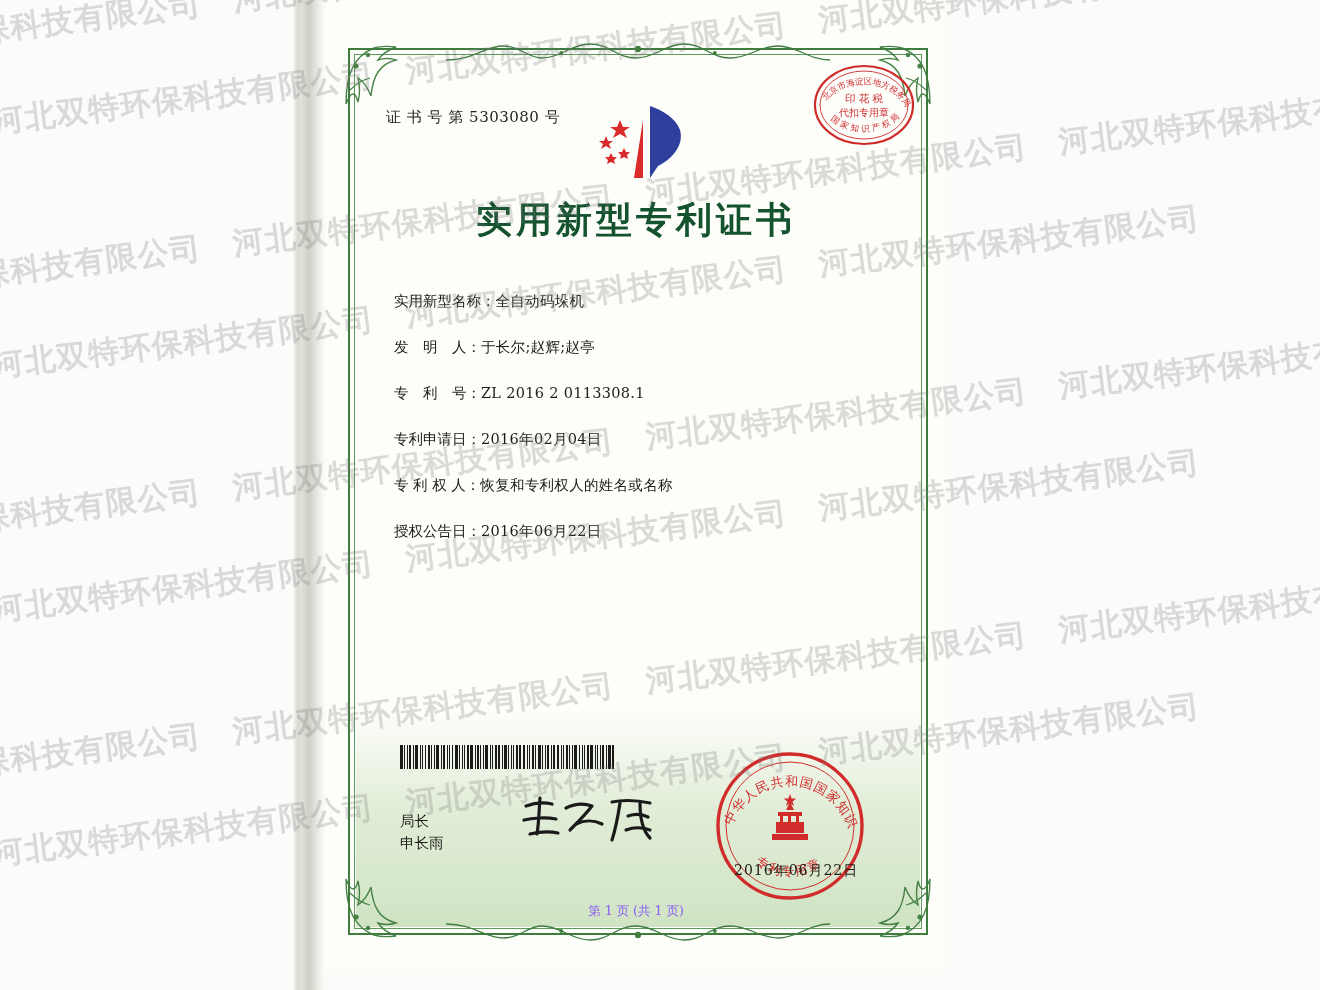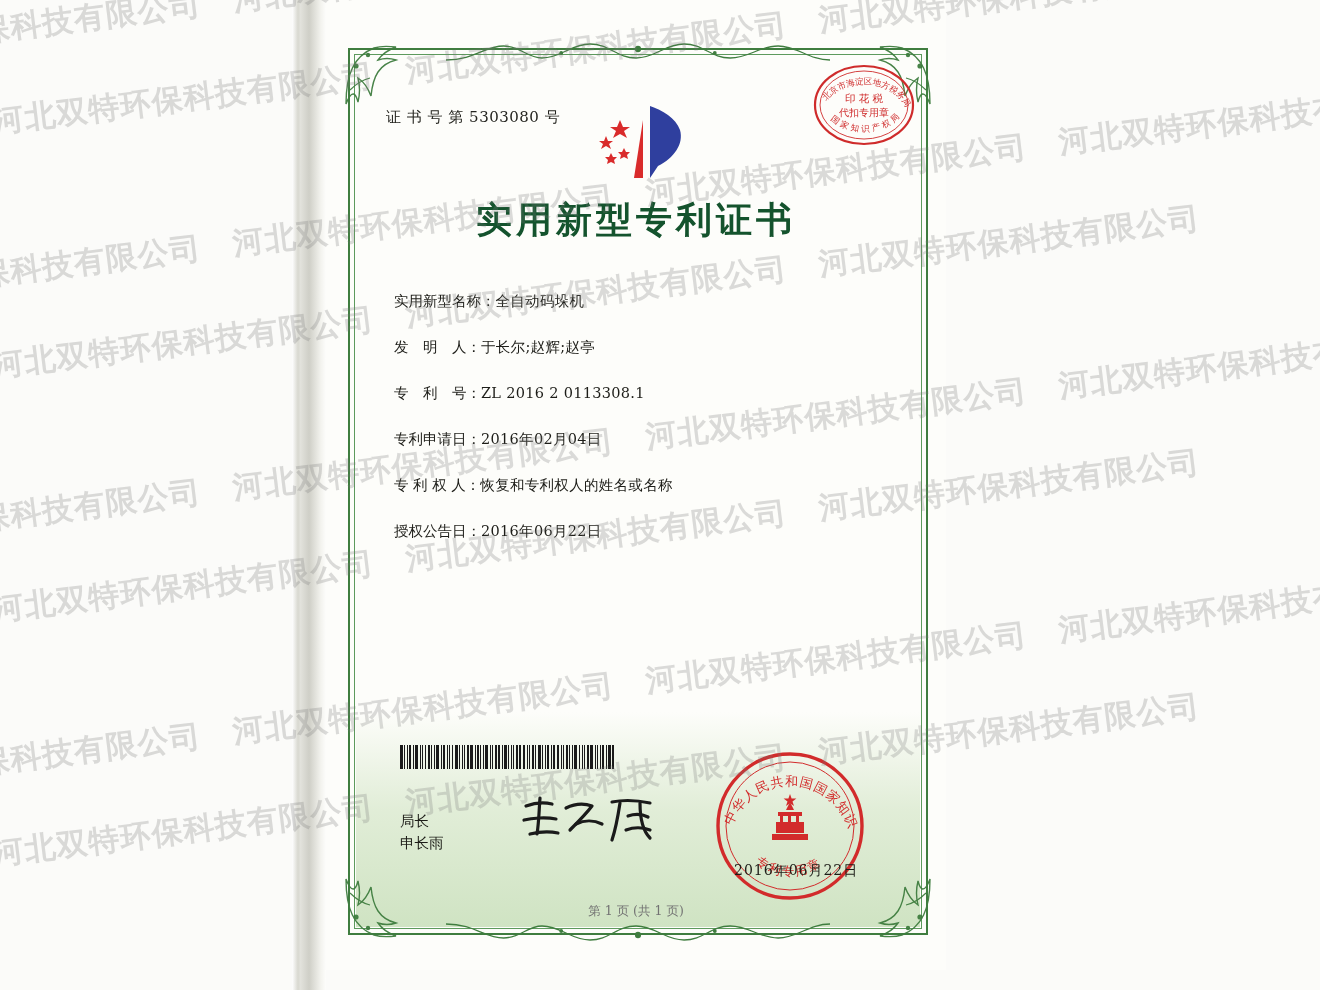"第 1 页 (共 1" .page-foot { color: #737373 -> #8b5cf6 }
